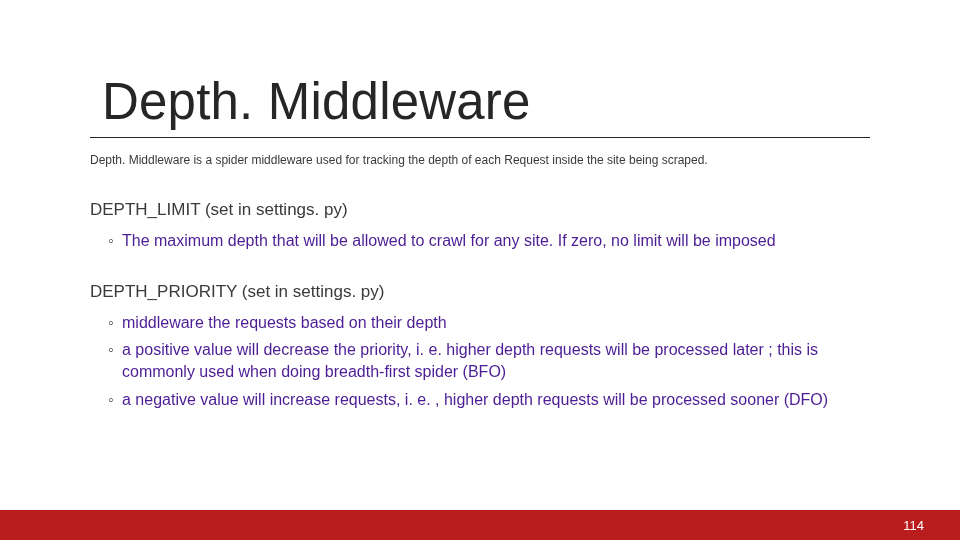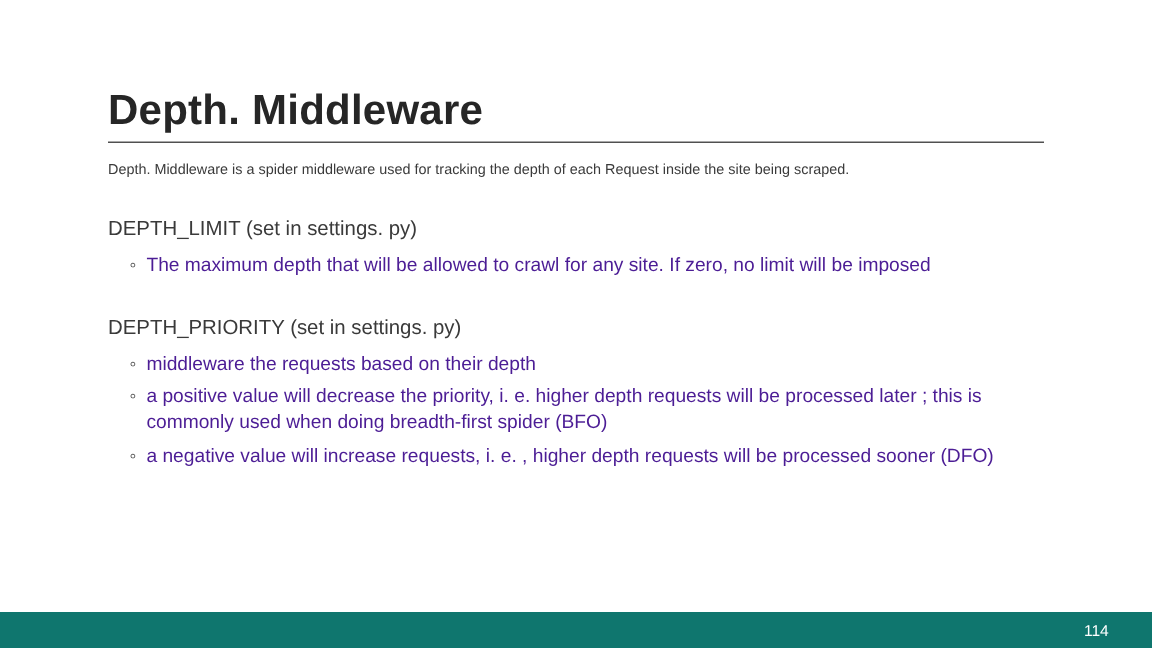"Depth. Middleware" h1.title { font-size: 35px -> 51px; font-weight: 700 -> 400; margin: 0 0 6px 0 -> 0 0 6px 12px }
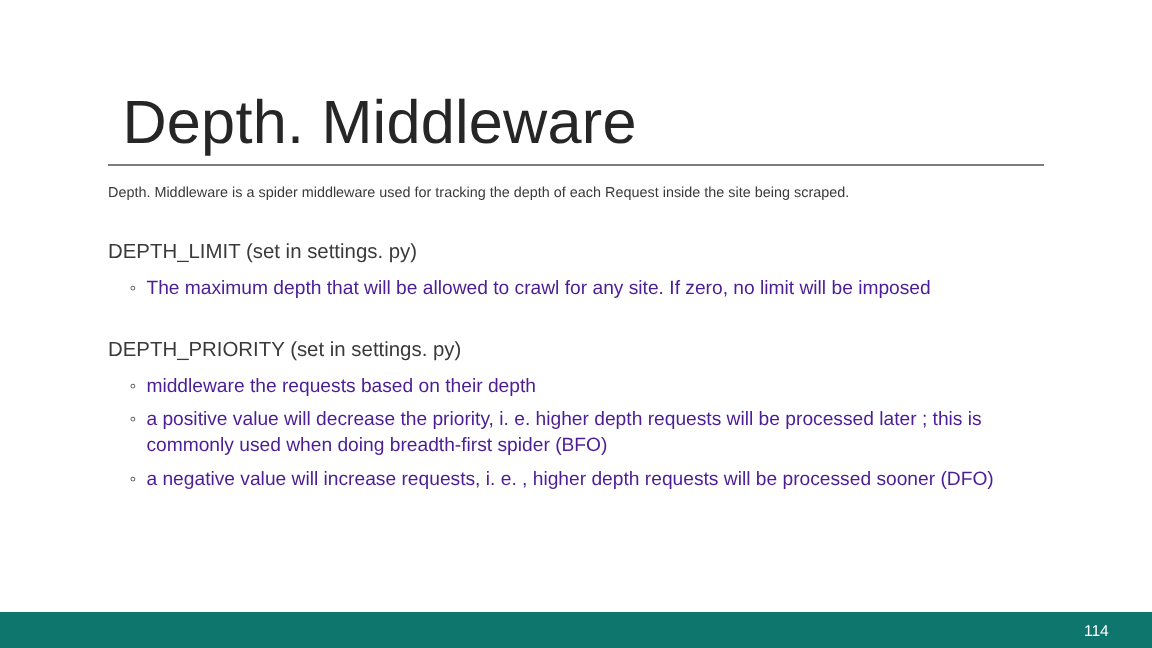"114" .footer-bar { background: #0f766e -> #b91c1c }
